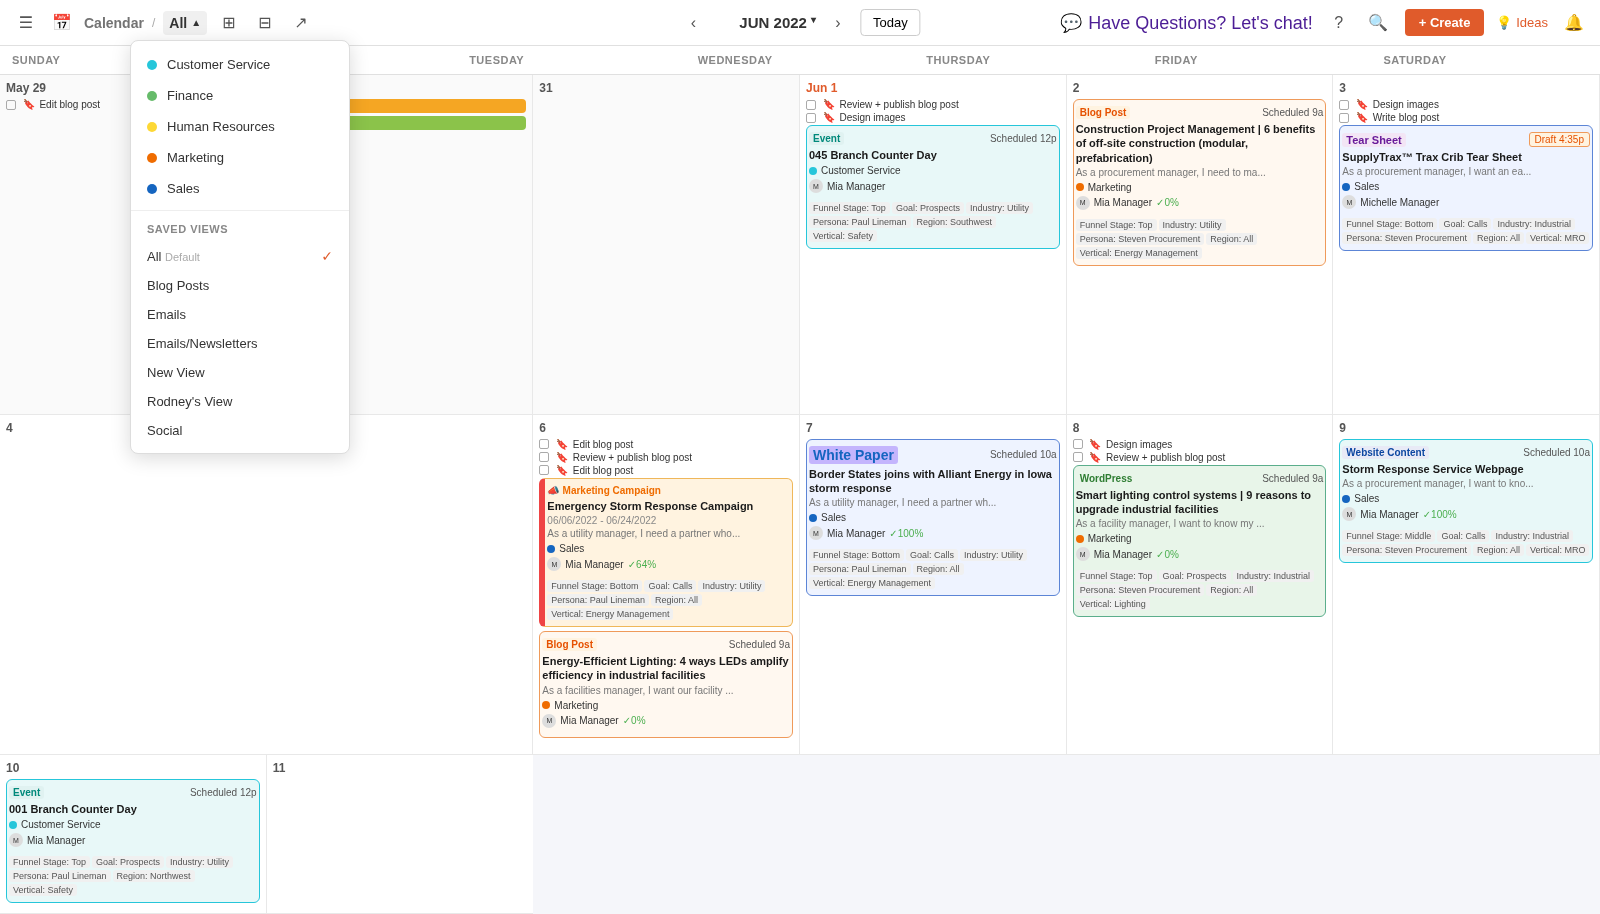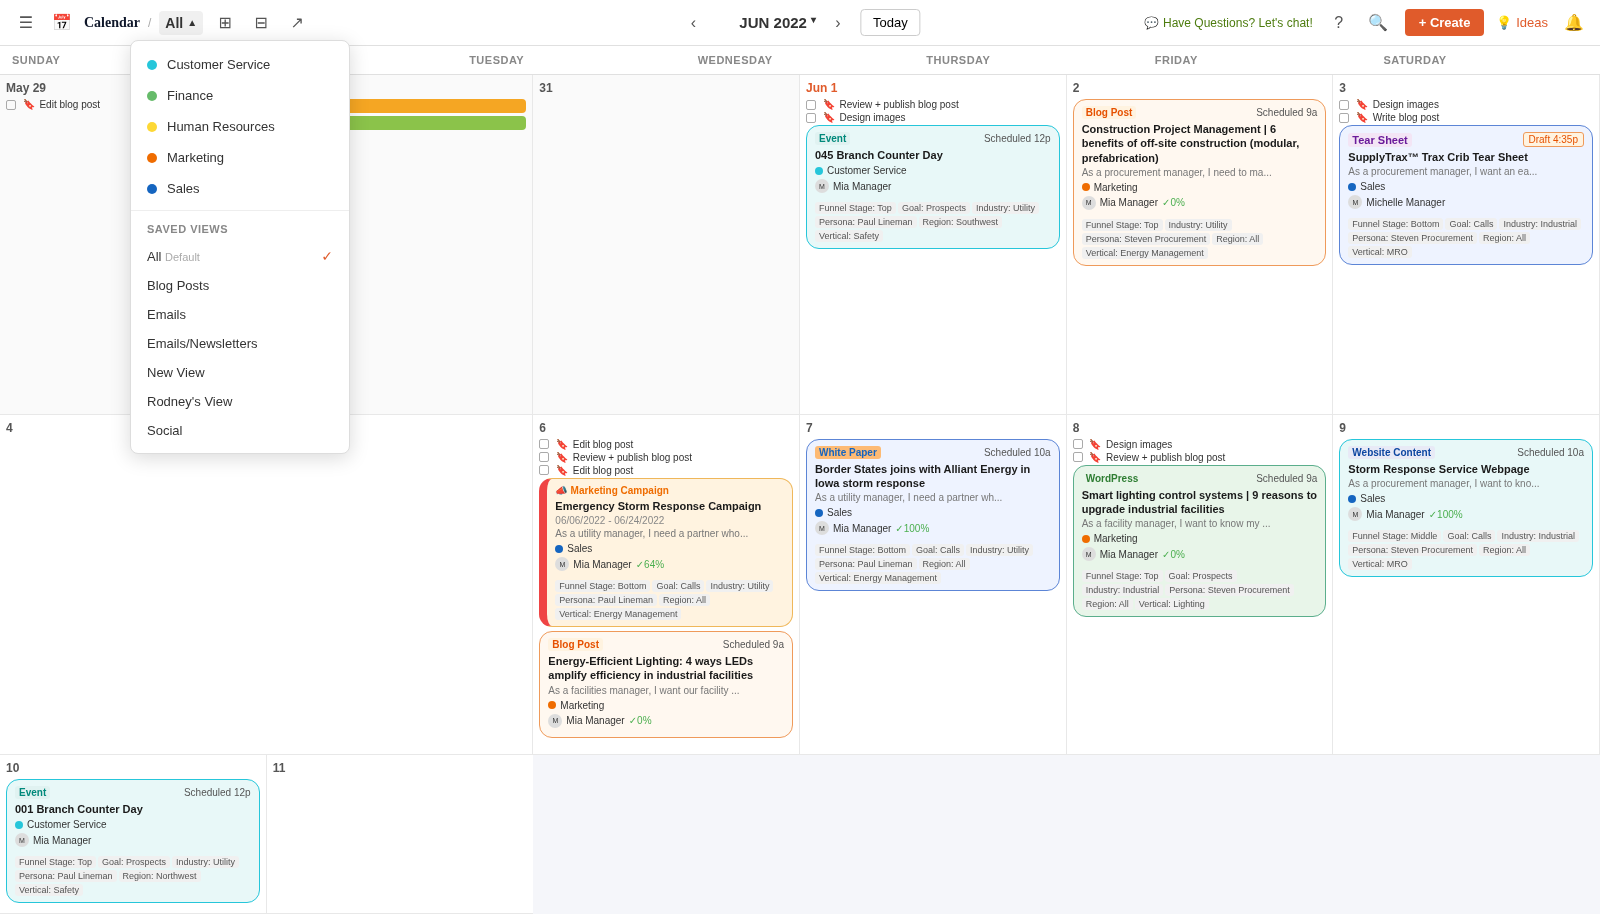"Calendar" .topbar-title { color: #0f172a -> #737373; font-family: Liberation Serif, serif -> none }
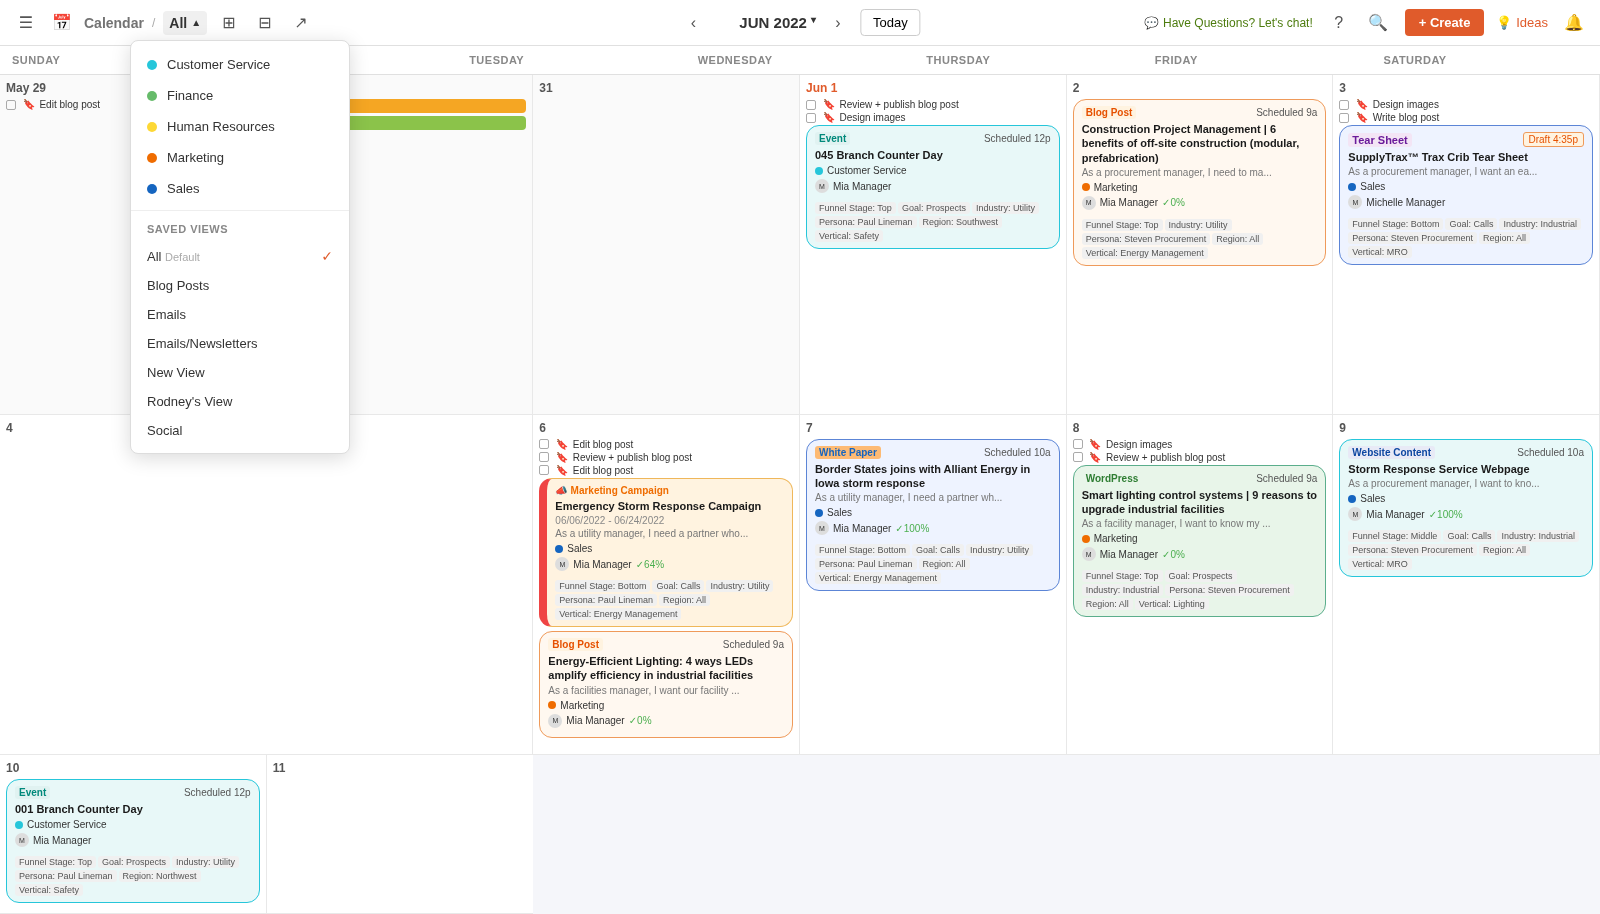"💬 Have Questions? Let's chat!" .chat-link { color: #4d7c0f -> #4c1d95; font-size: 12px -> 18px }
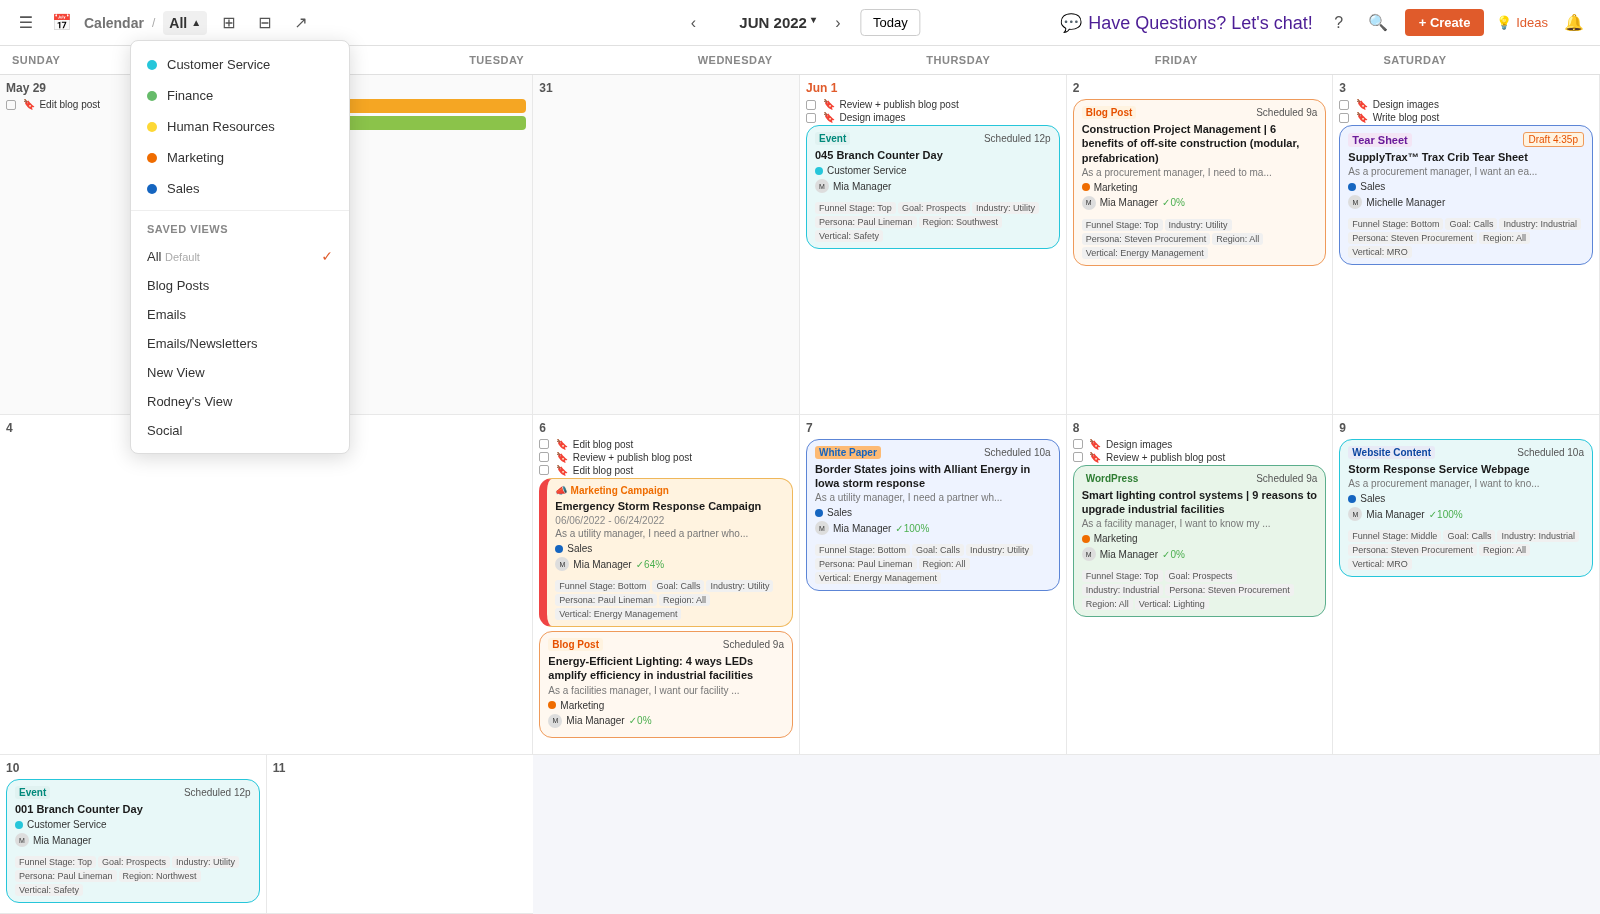"Blog Post" .content-card { border-radius: 13px -> 6px; padding: 6px 8px -> 6px 2px }
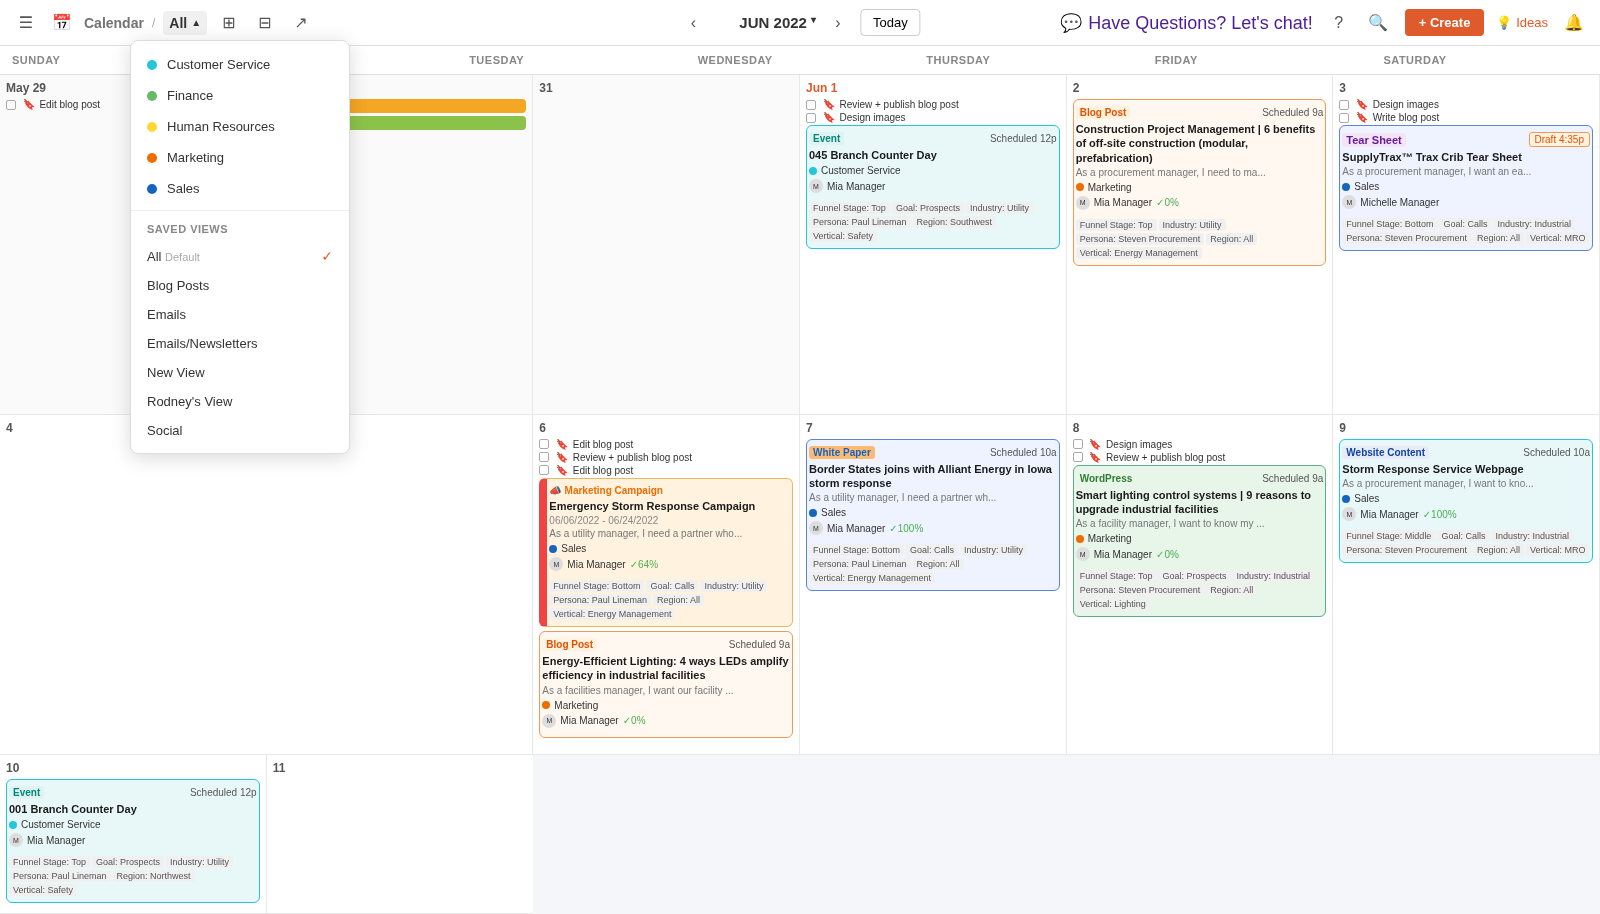"White Paper" .badge-whitepaper { background: #fdba74 -> #c4b5fd; font-size: 10px -> 14px }
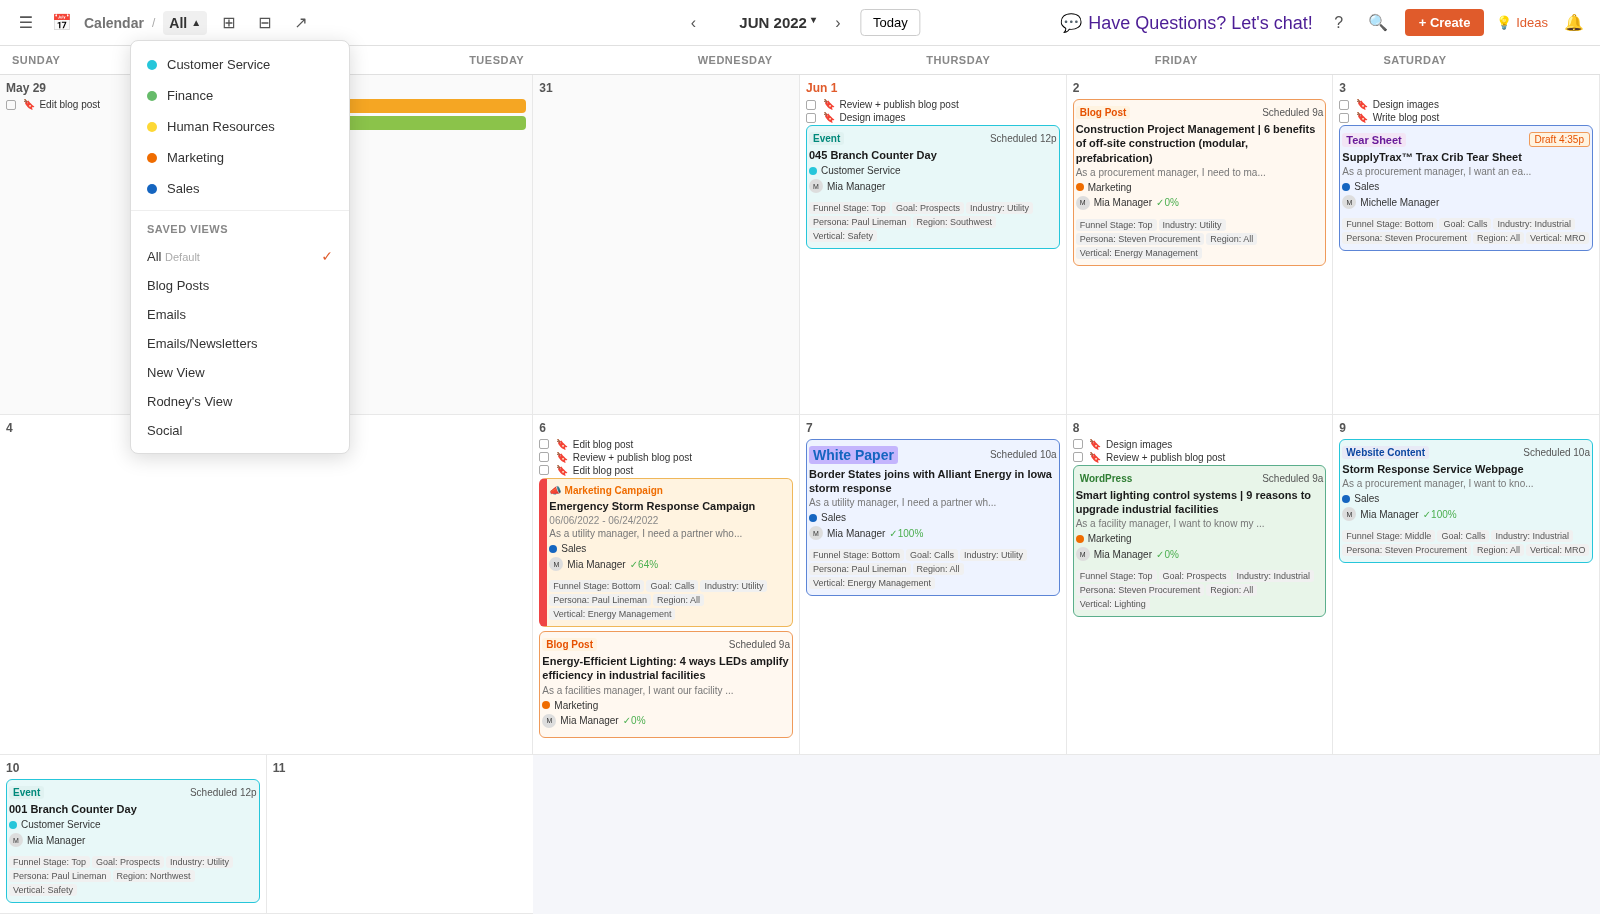"📣 Marketing Campaign" div.content-card { border-left: 8px solid #ef4444 -> 6px solid #ef4444 }
